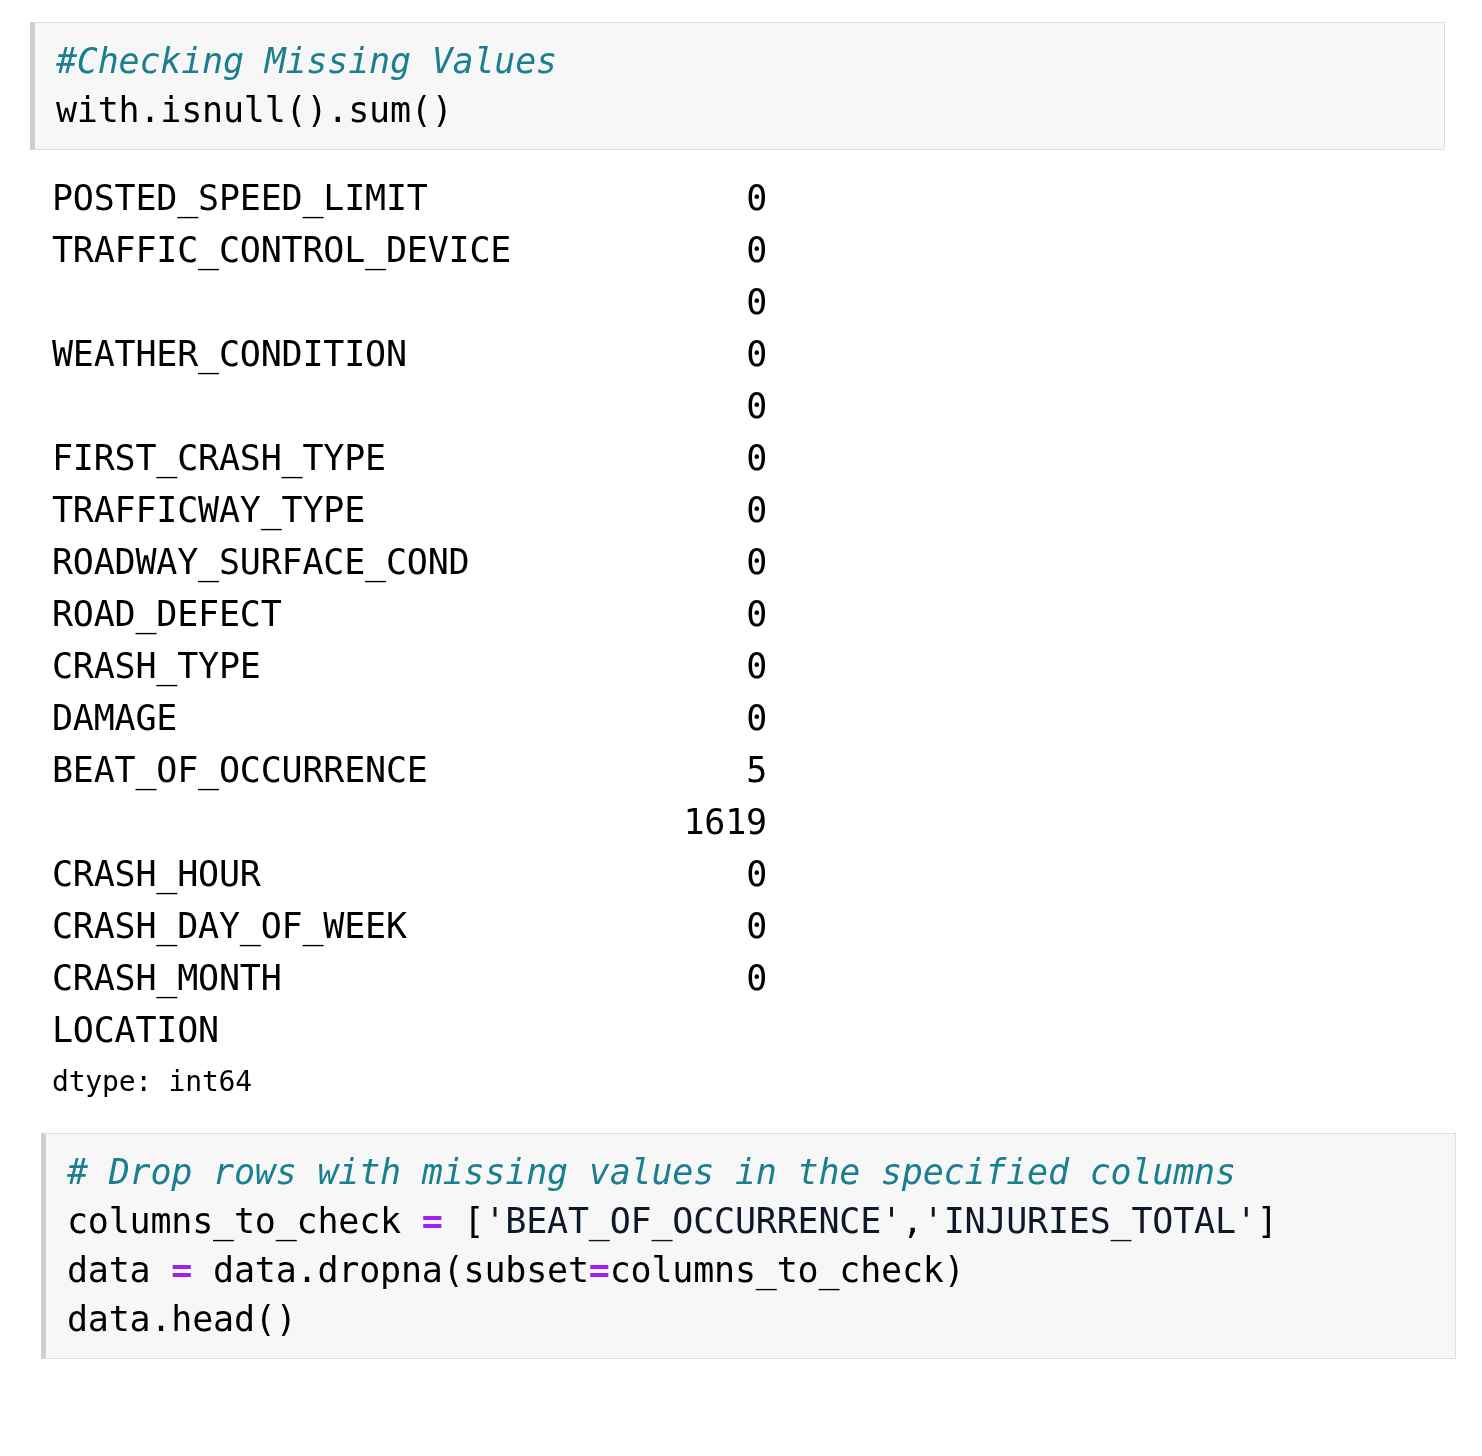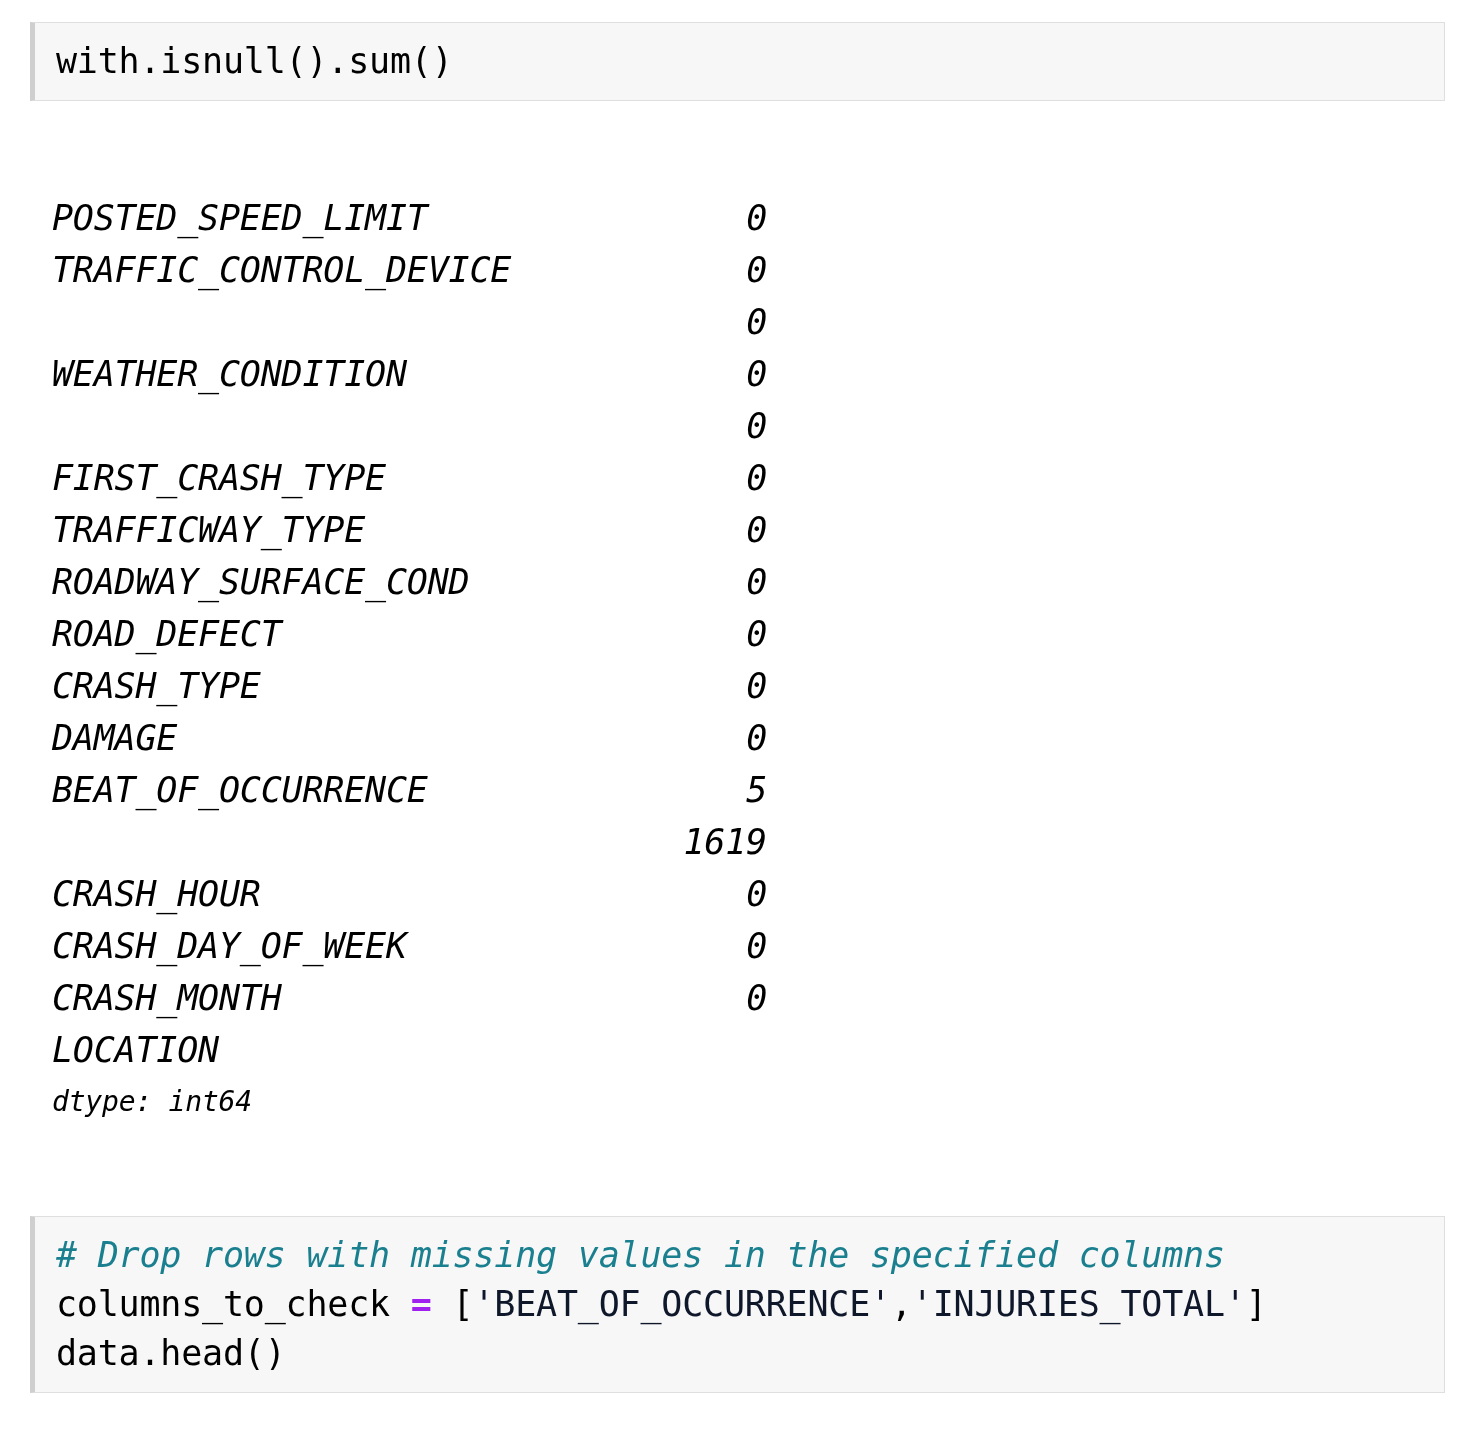"#Checking Missing Values" div.code-line { html: none -> <div><span>#Checking Missing Values</span></div> }
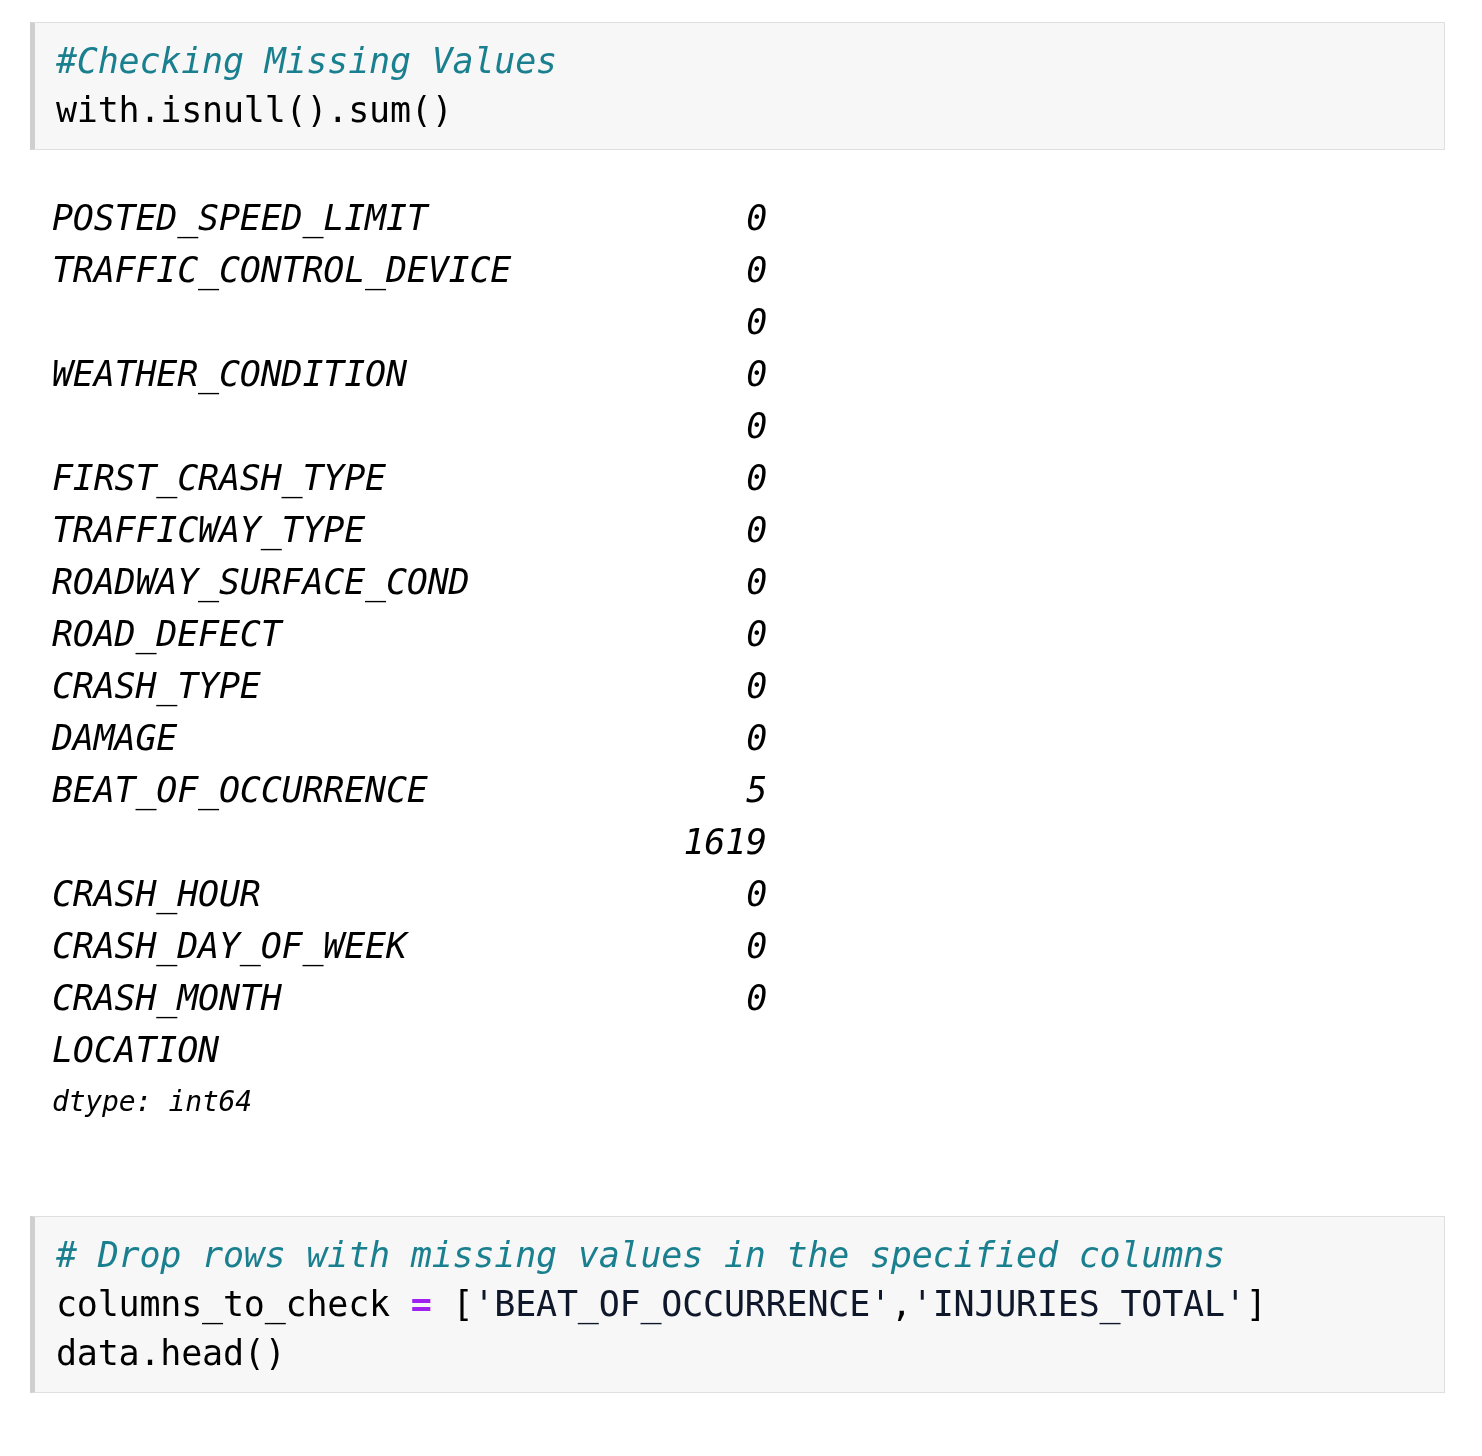"POSTED_SPEED_LIMIT" .output { font-style: italic -> none; top: 192px -> 172px }
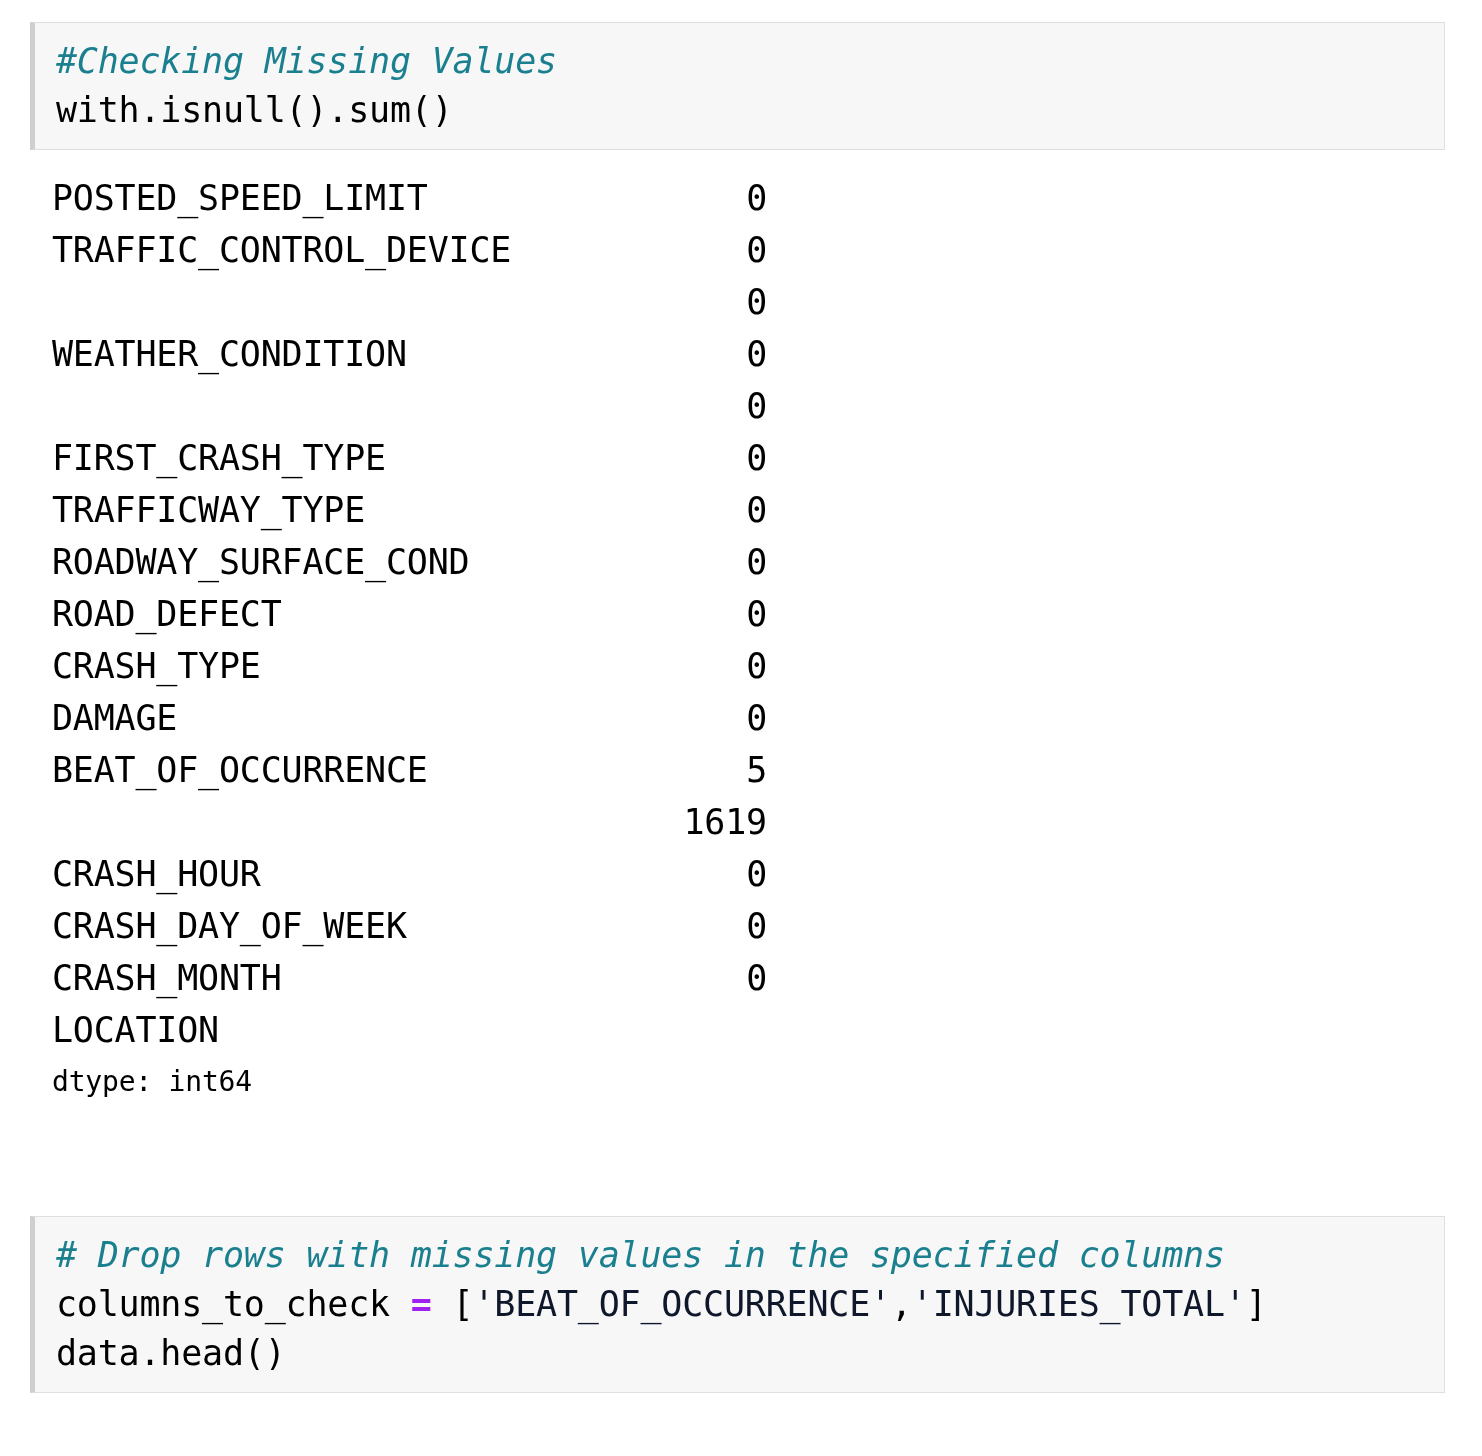"# Drop rows with missing" .code-cell.bottom { margin-left: none -> 11px; top: 1216px -> 1133px }
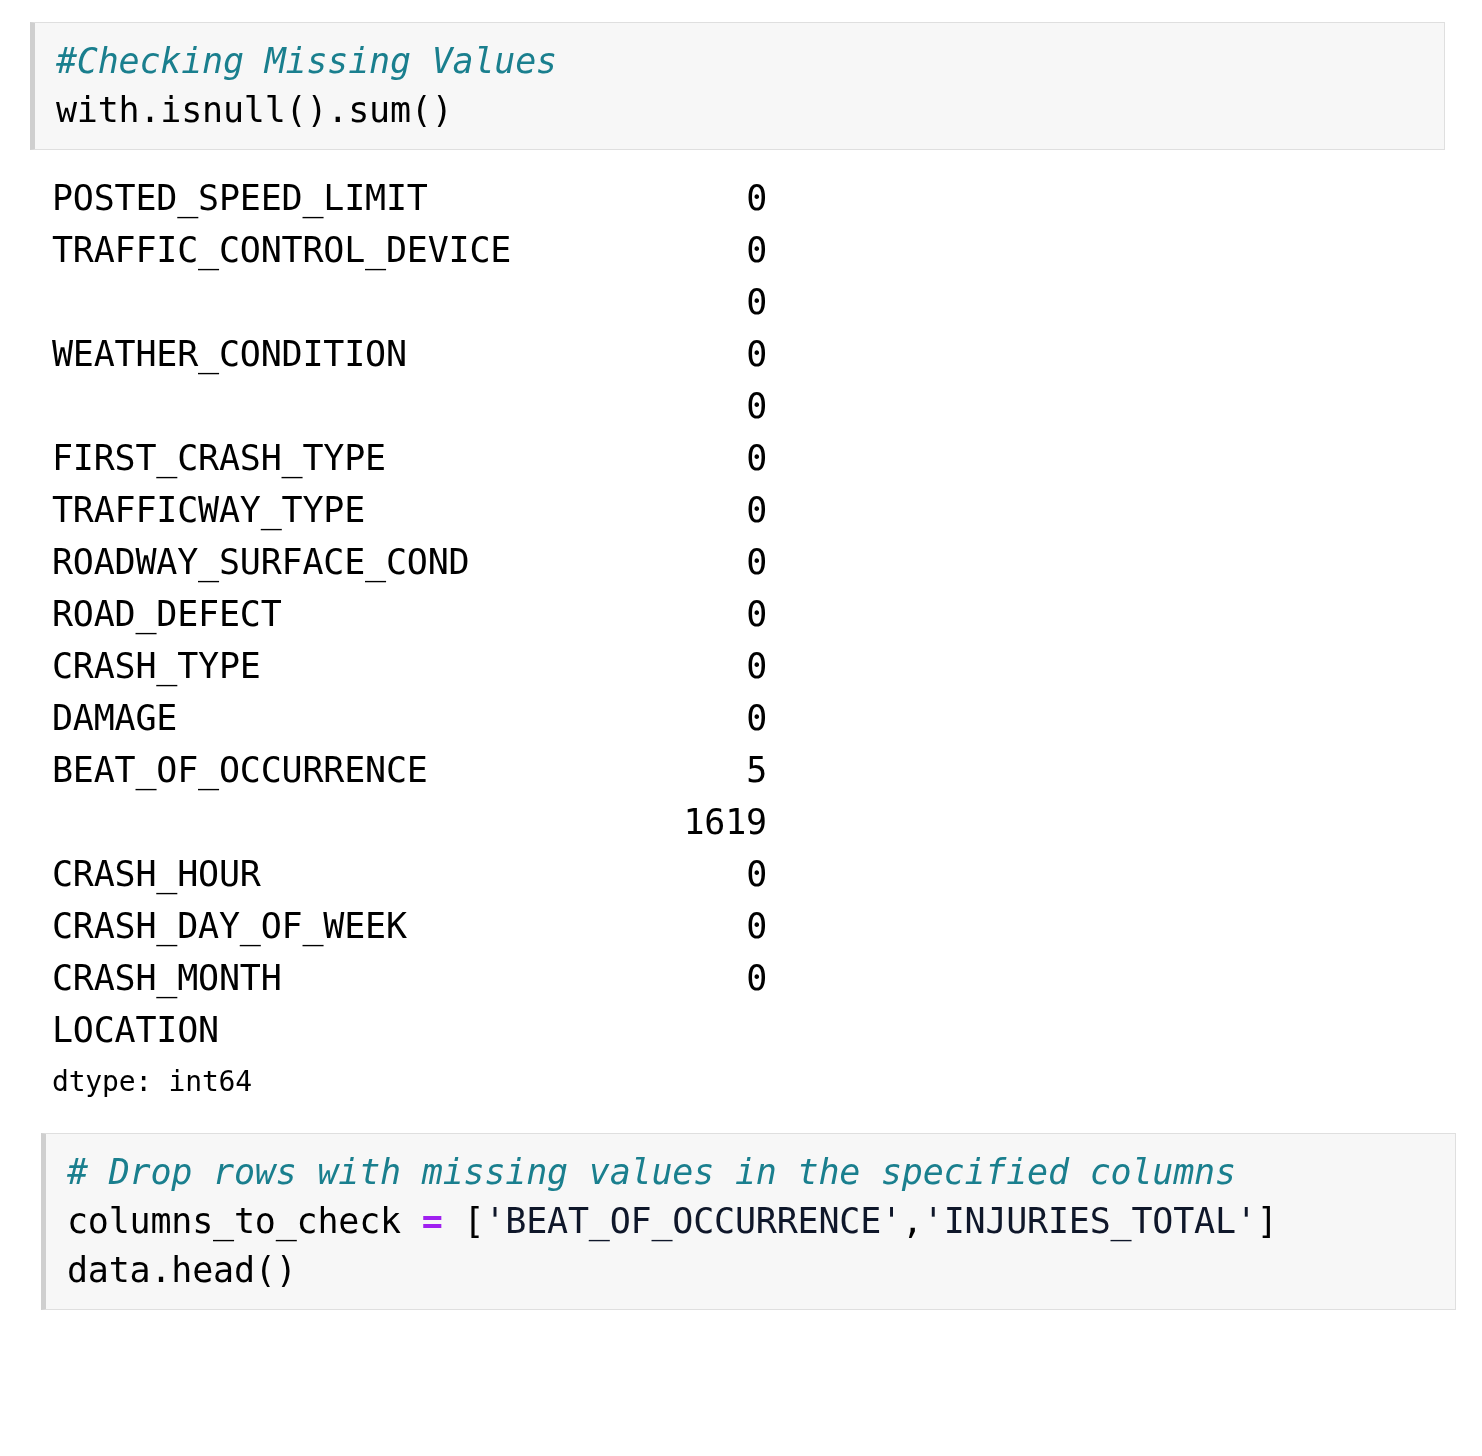"data =" div.code-line { html: none -> <div><span>data </span><span>=</span><span> data.dropna(subset</span><span>=</span><span>columns_to_check)</span></div> }
